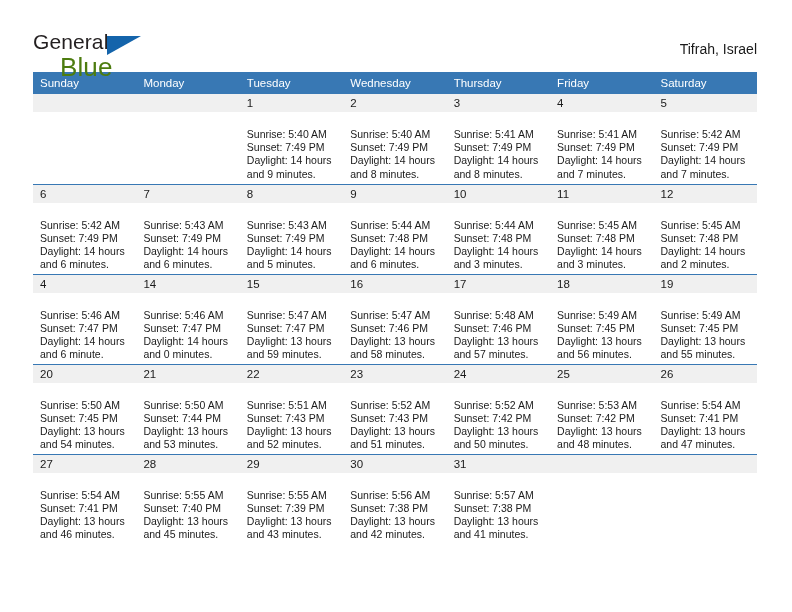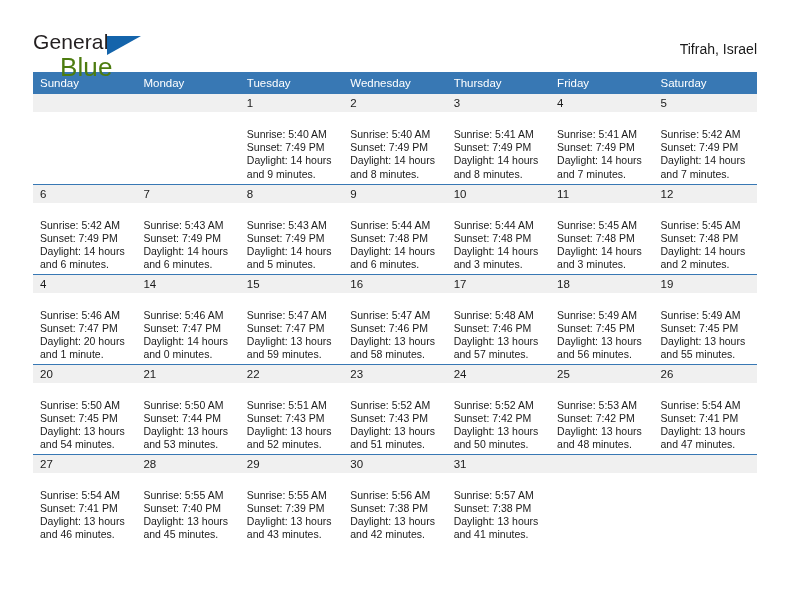"Daylight: 20 hours and 1" div.daylight-line { text: 20 hours and 1 -> 14 hours and 6 }
